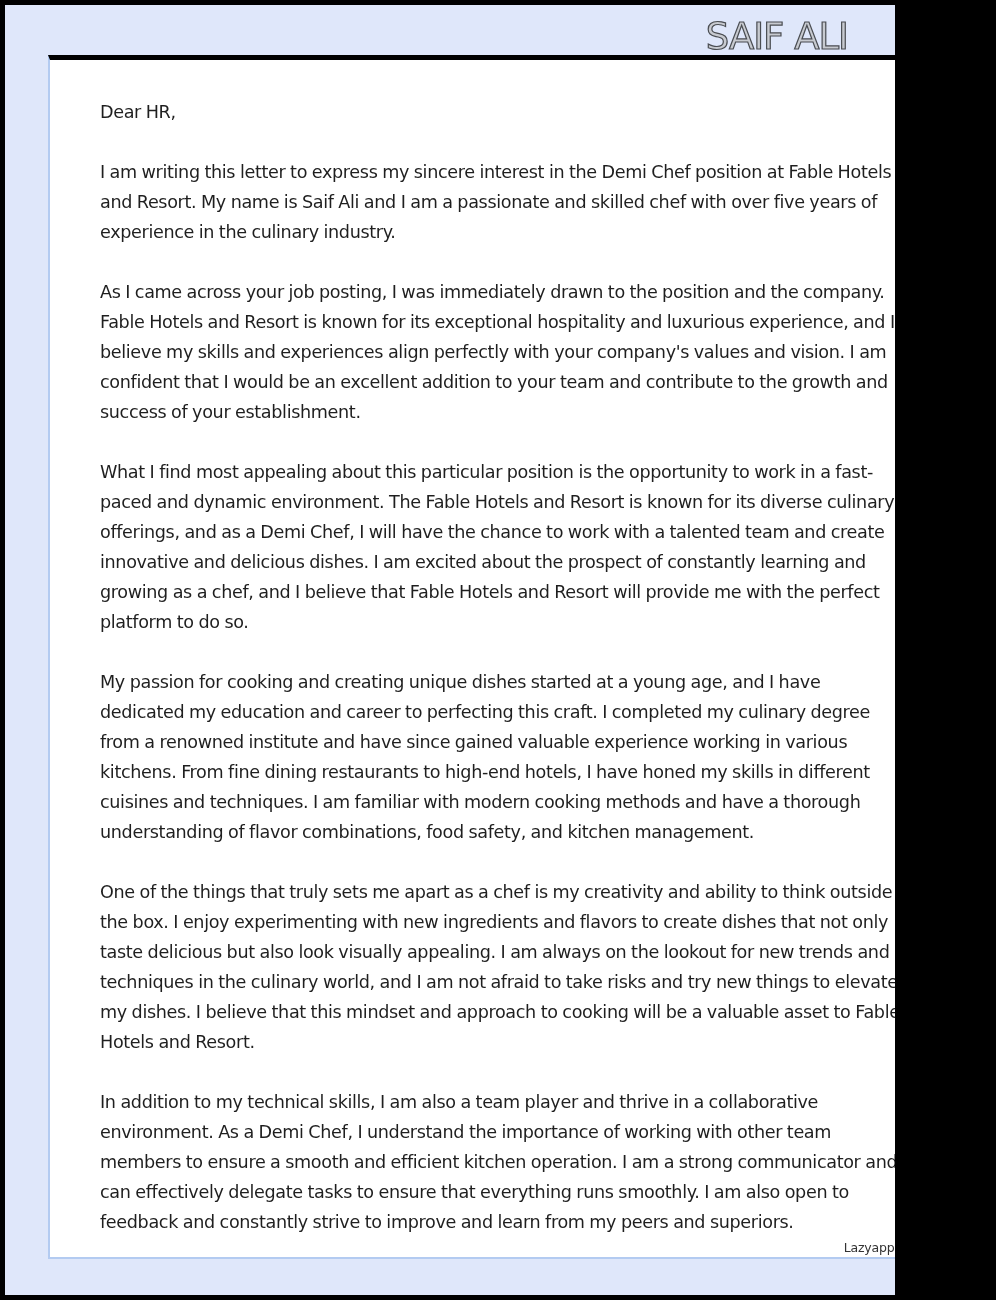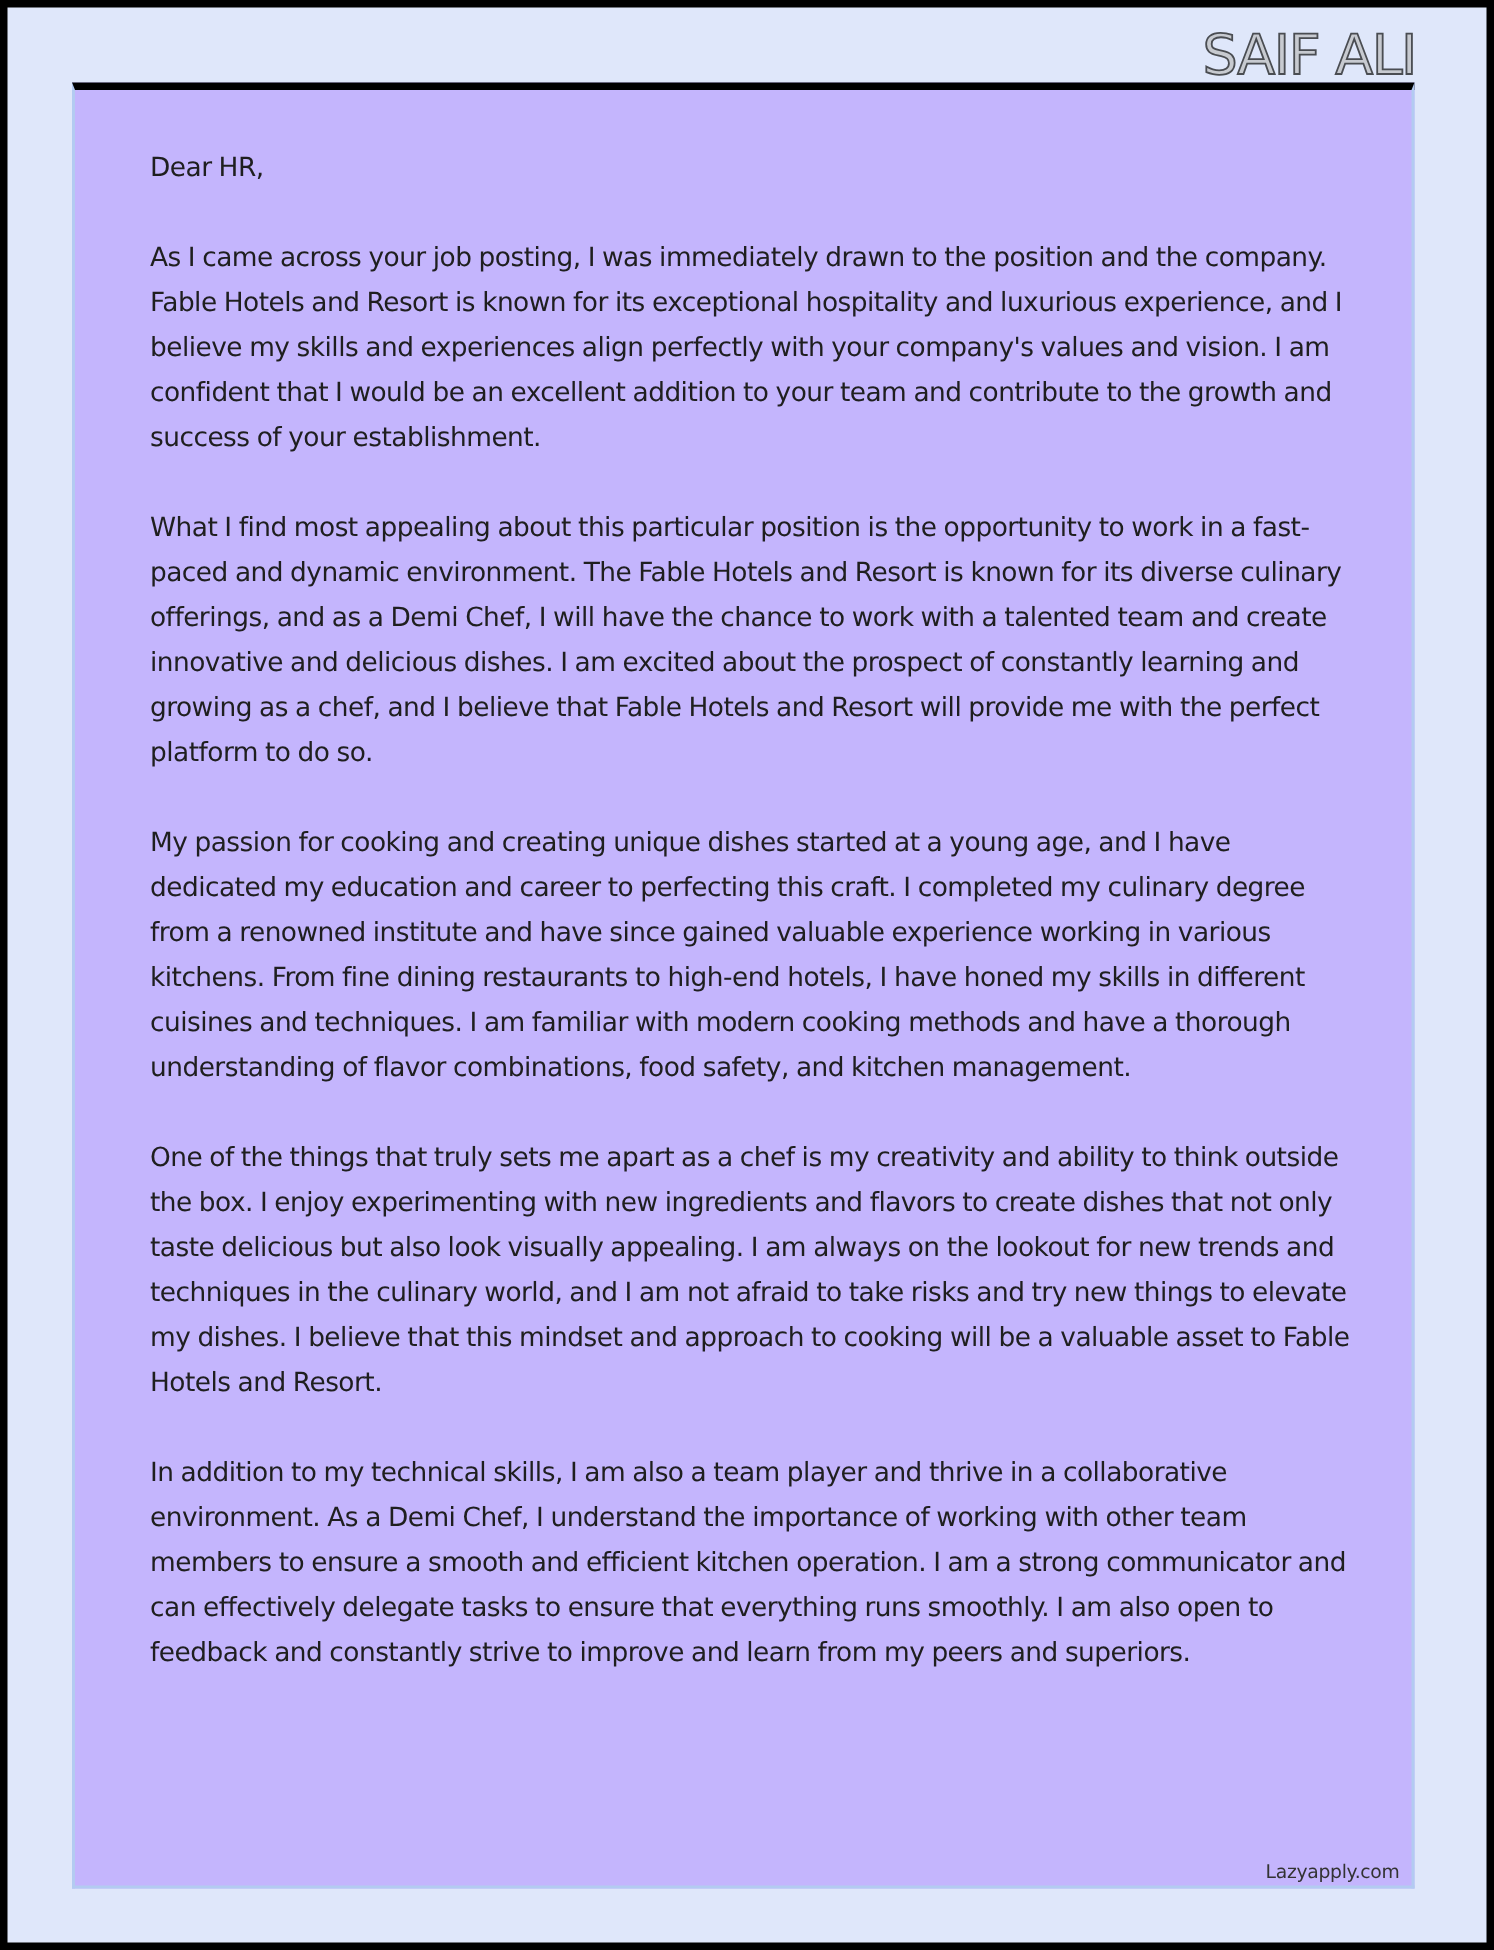"SAIF ALI" .frame { width: 986px -> 890px }
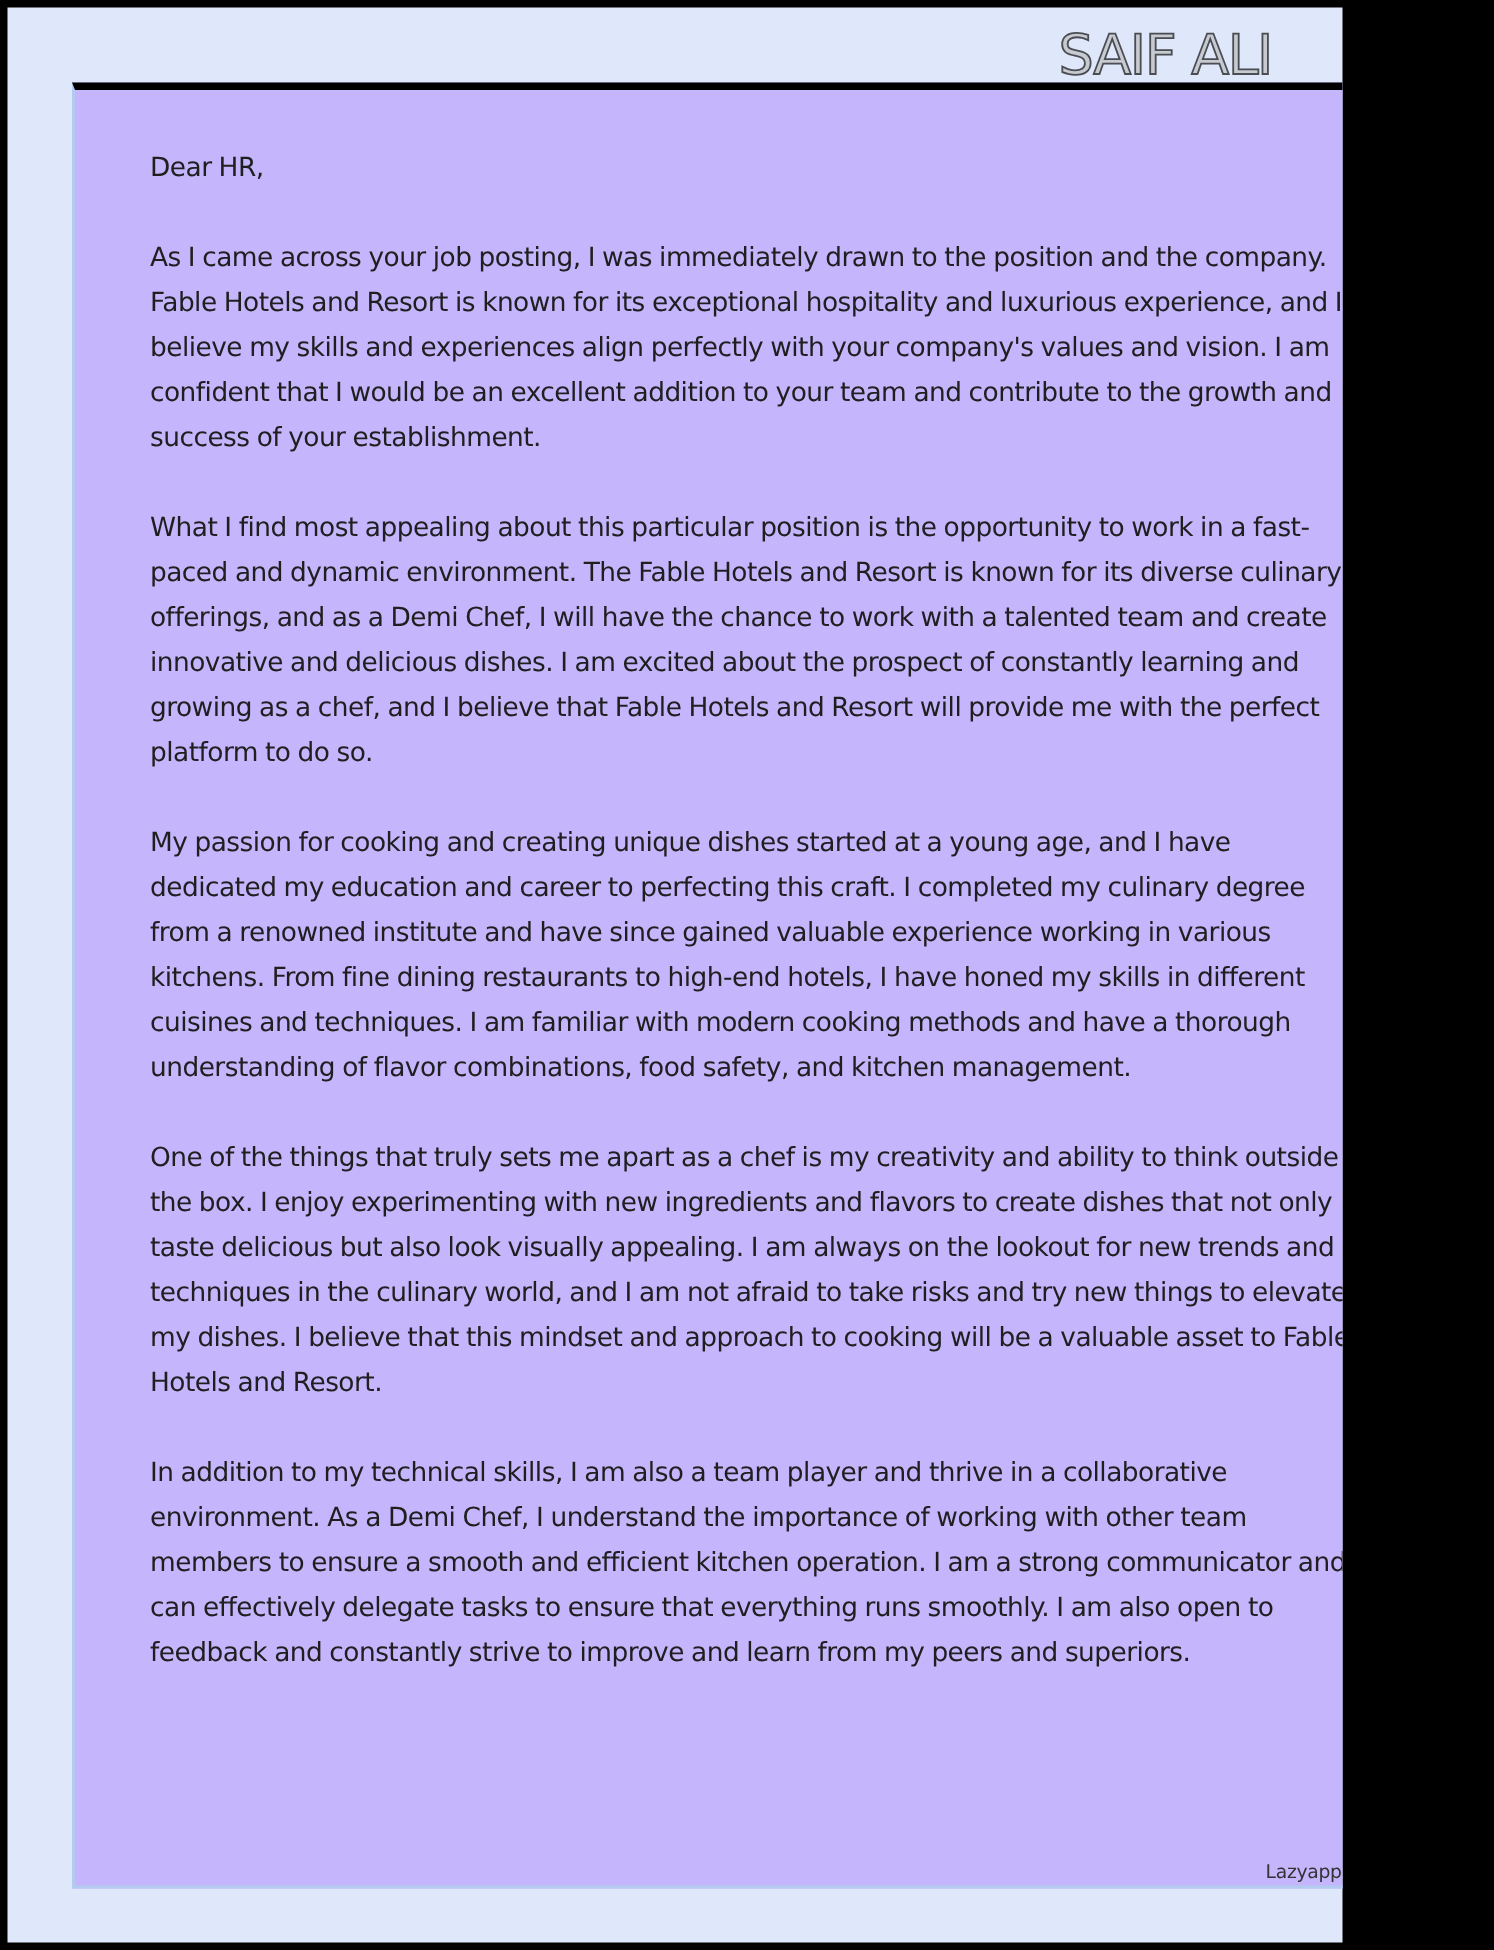"Dear HR," .card { background: #c4b5fd -> #ffffff }
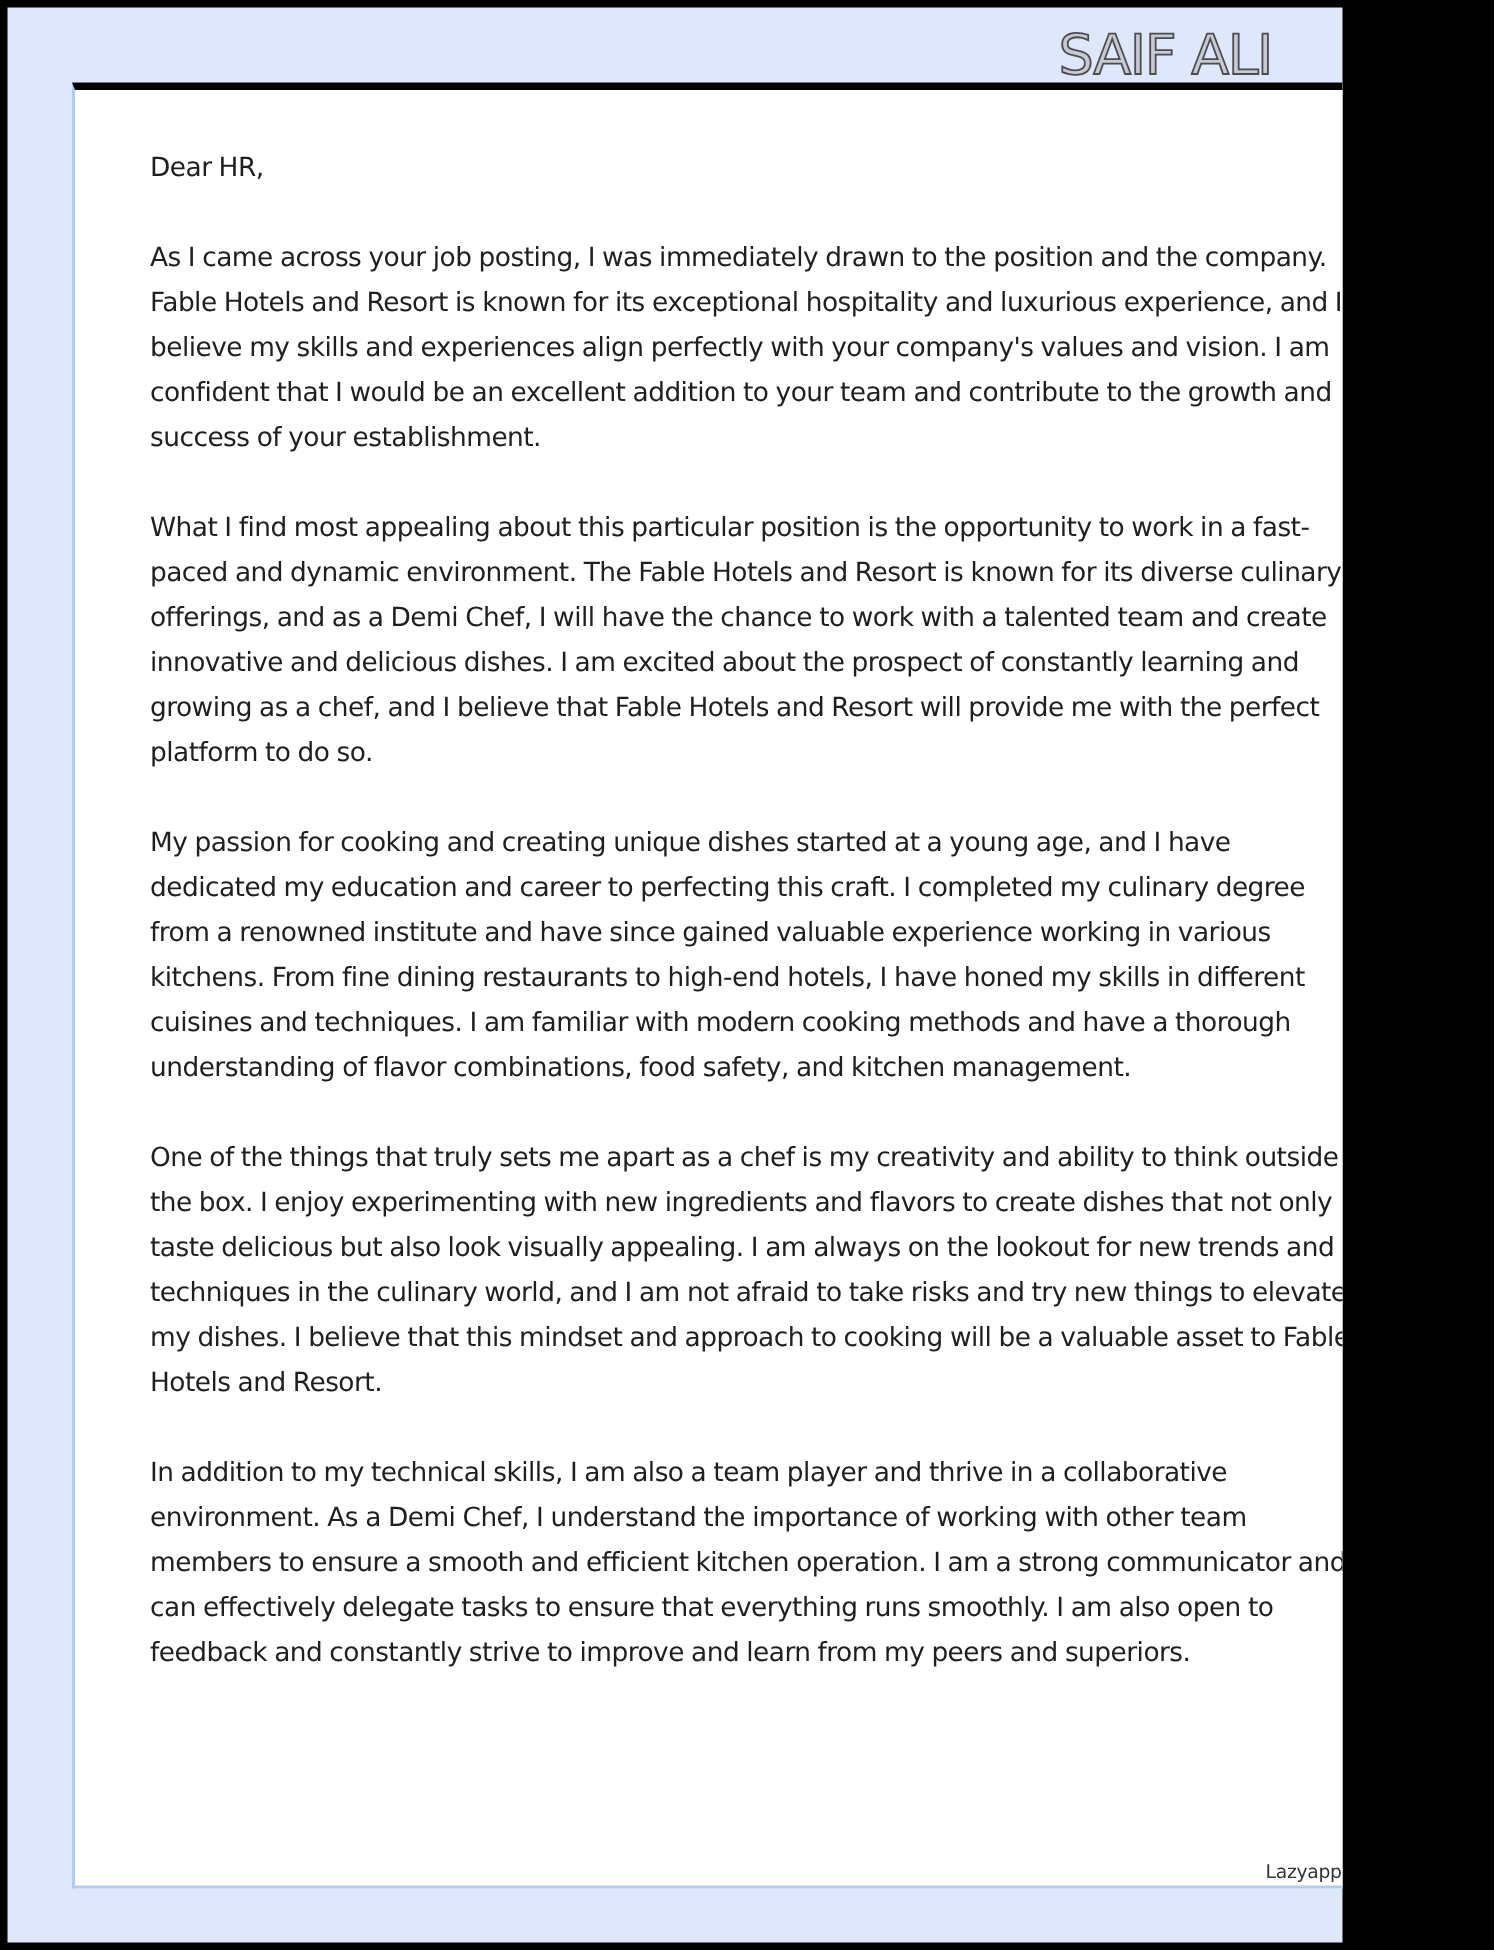"I am writing this letter" p { html: none -> <p>I am writing this letter to express my sincere interest in the Demi Chef position at Fable Hotels and Resort. My name is Saif Ali and I am a passionate and skilled chef with over five years of experience in the culinary industry.</p> }
